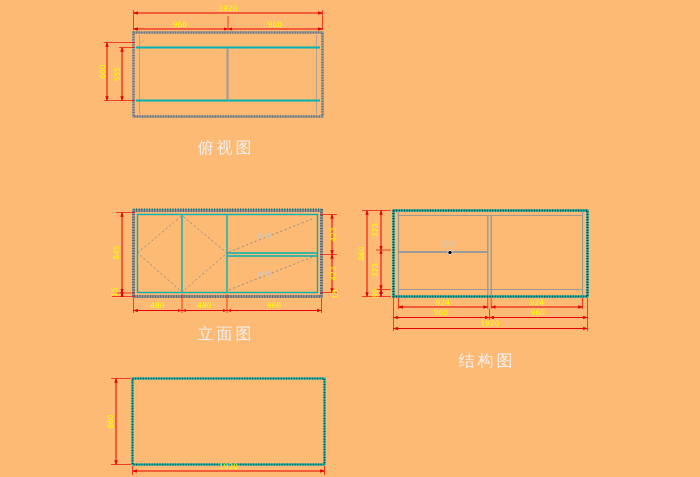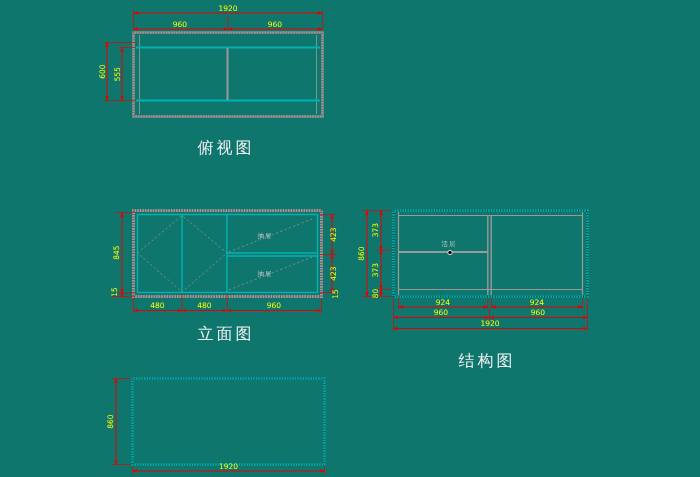"1920" .canvas { background: #0f766e -> #fdba74 }
